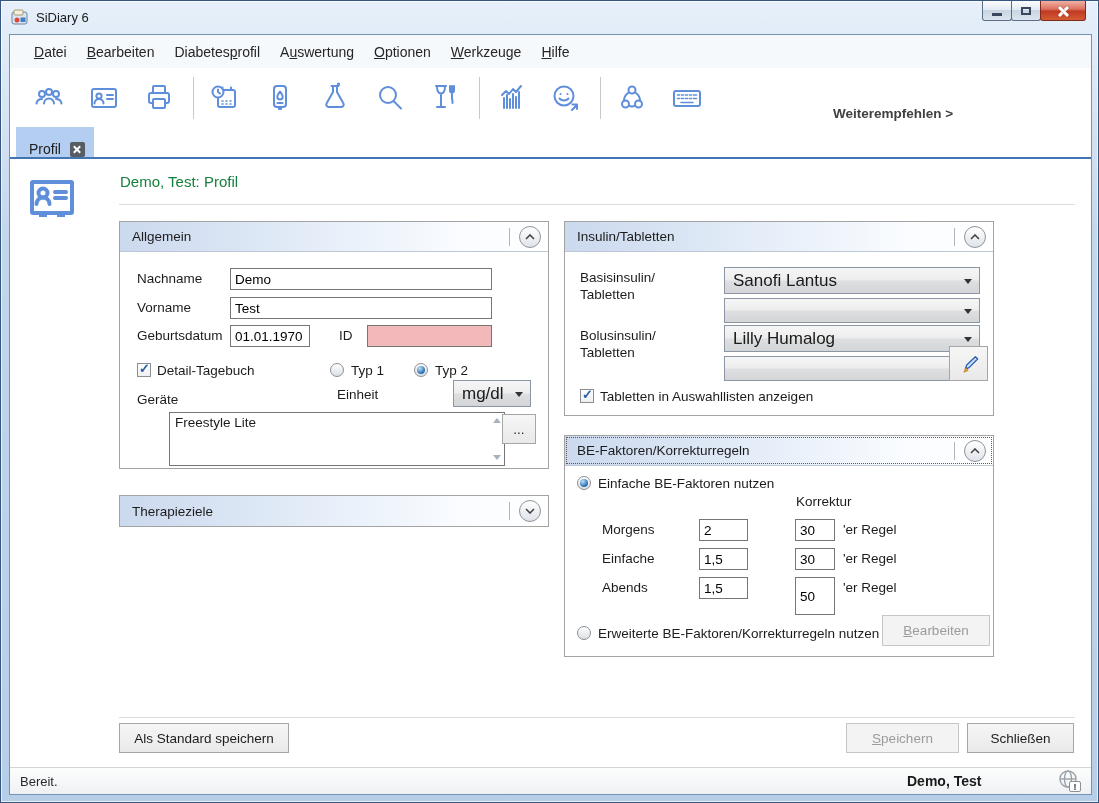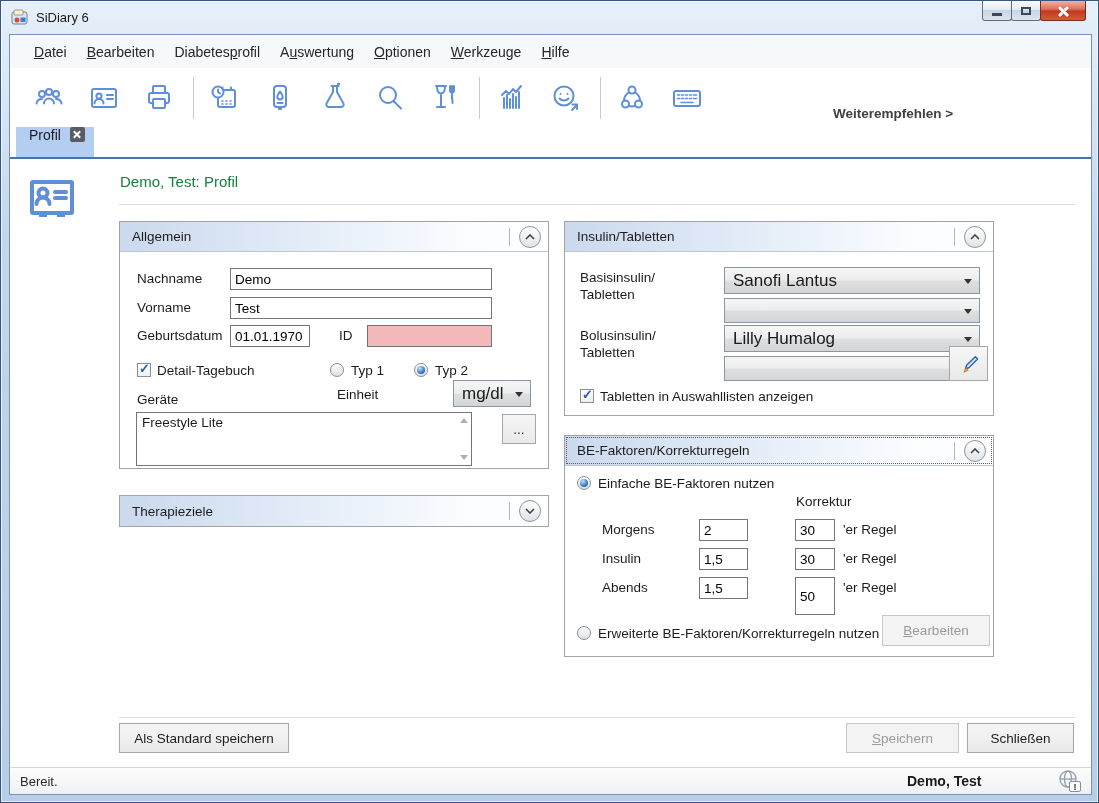"Profil" .tab { align-items: flex-start -> flex-end }
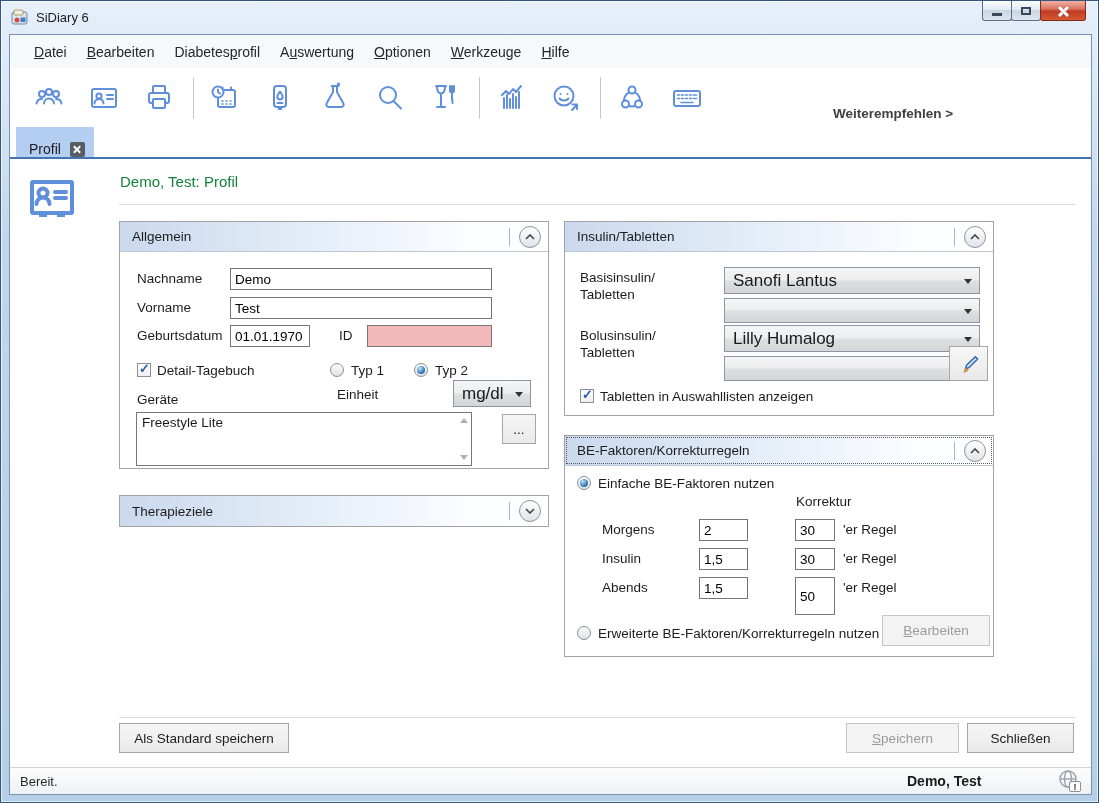"Freestyle Lite" .geraete-box { margin-left: none -> 33px }
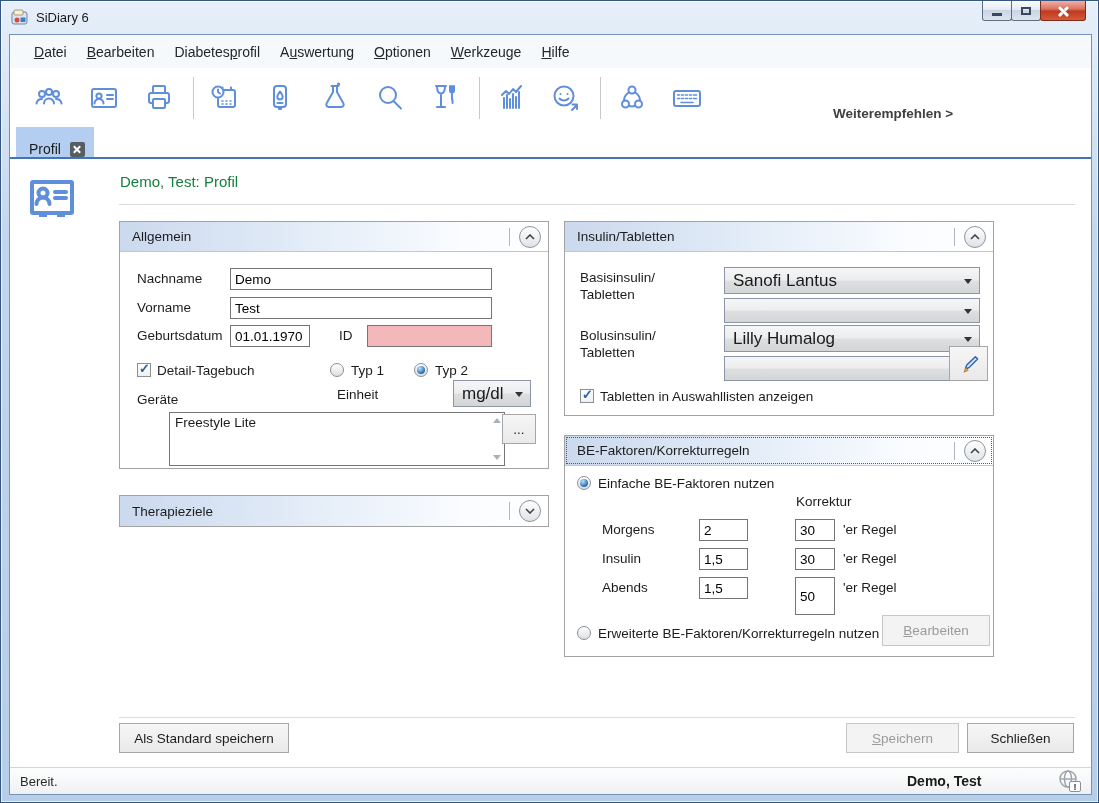"Insulin" div.lbl { text: Insulin -> Einfache }
